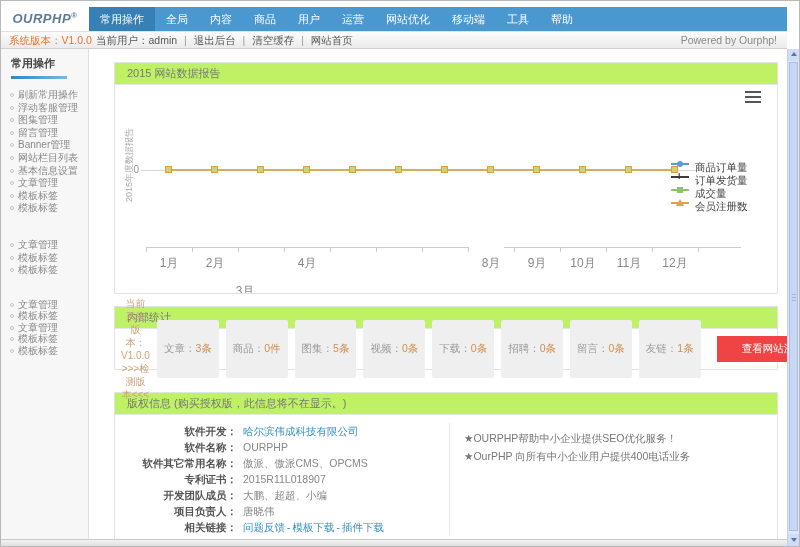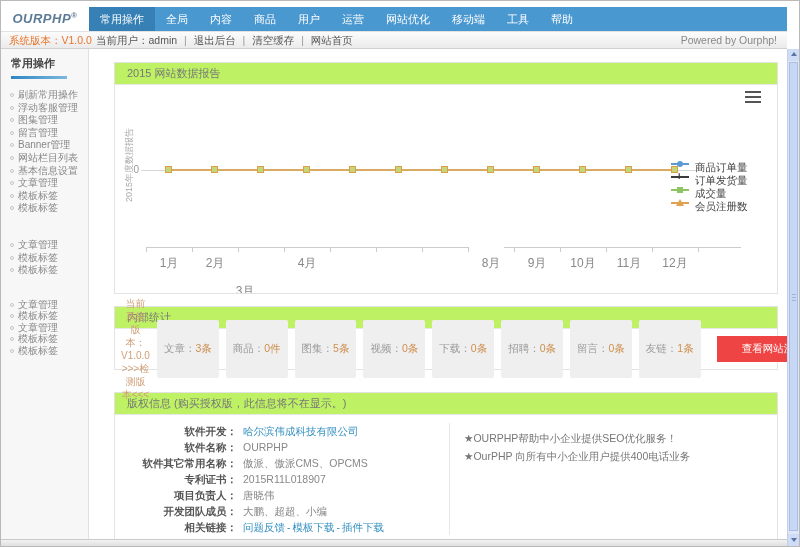"项目负责人： 唐晓伟" div.cr-row { order: before "开发团队成员： 大鹏、超超、小编" -> after "开发团队成员： 大鹏、超超、小编" }
